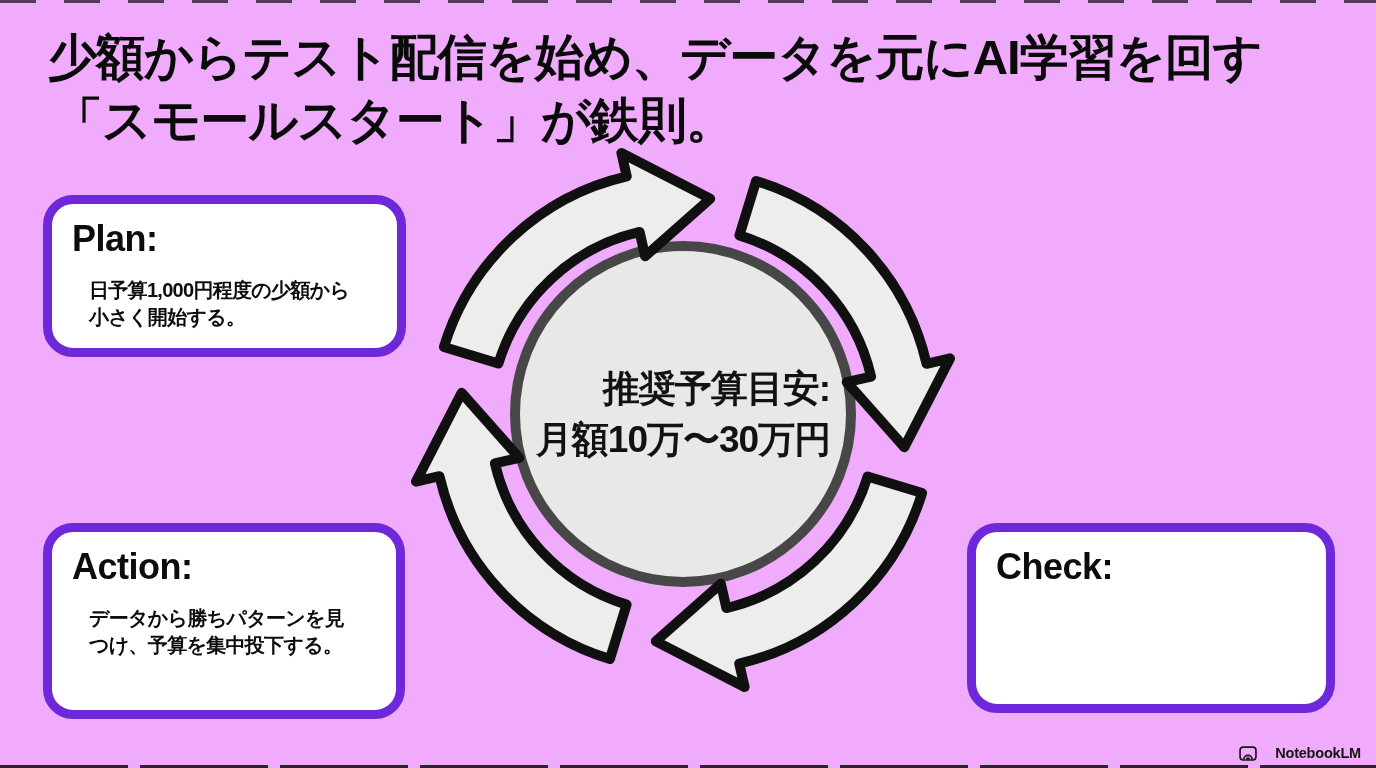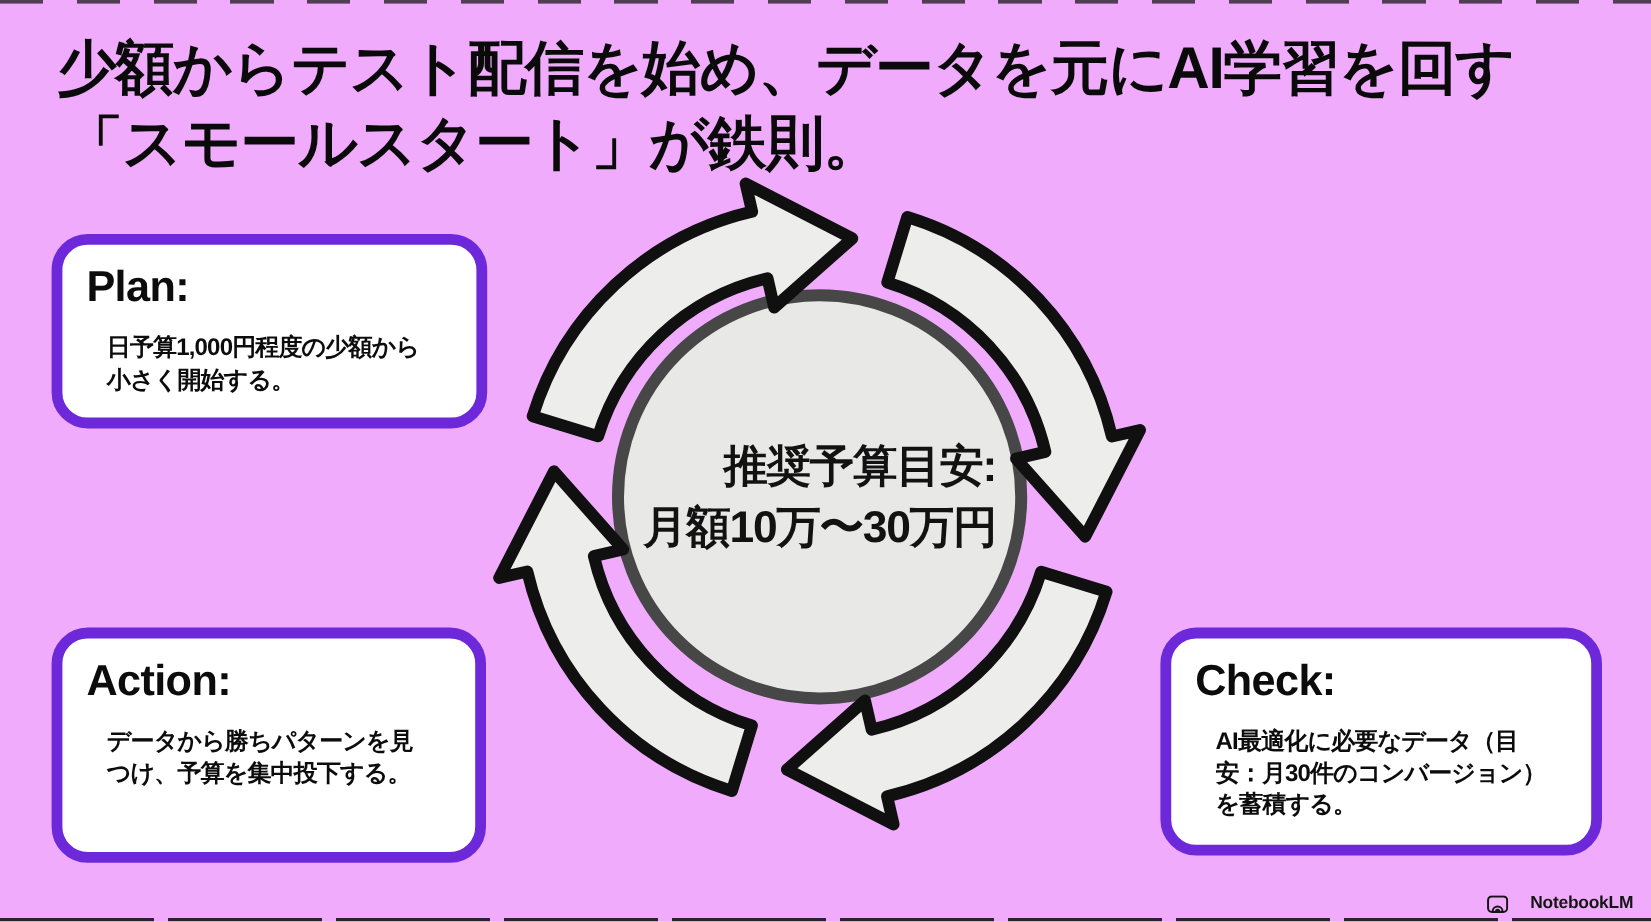"AI最適化に必要なデータ（目安：月30件のコンバージョン）を蓄積する。" p { html: <p>AI最適化に必要なデータ（目安：月30件のコンバージョン）を蓄積する。</p> -> none }
